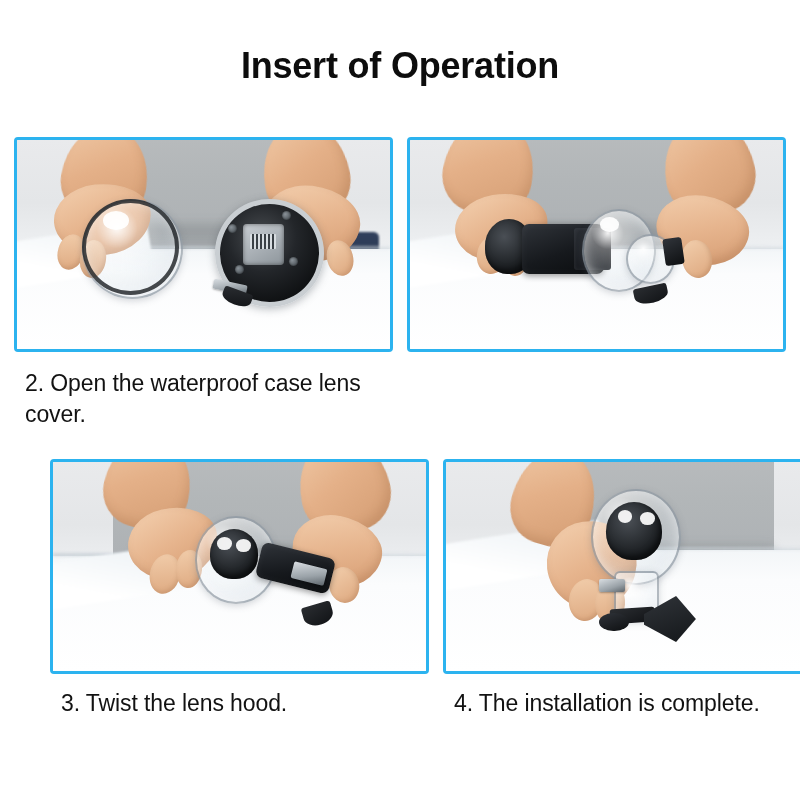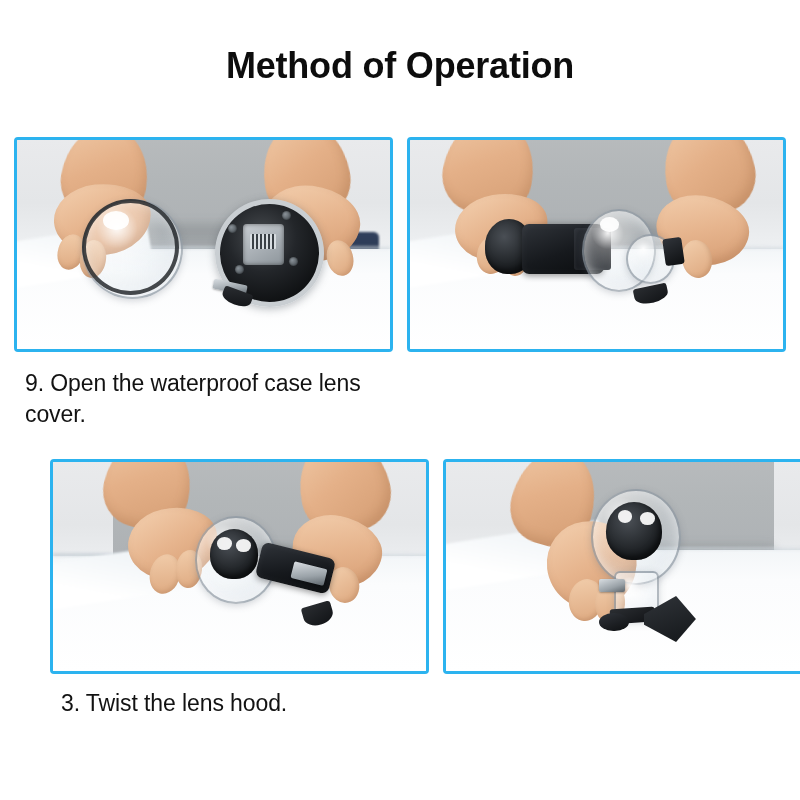"Method of Operation" div.page-title { text: Method -> Insert }
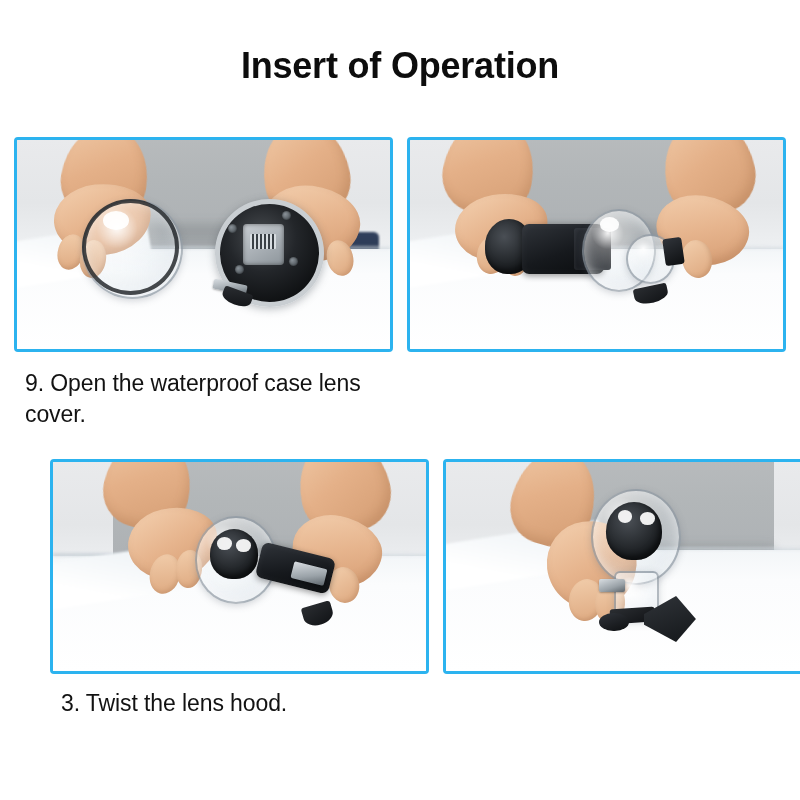"9. Open the waterproof case" div.caption { text: 9 -> 2 }
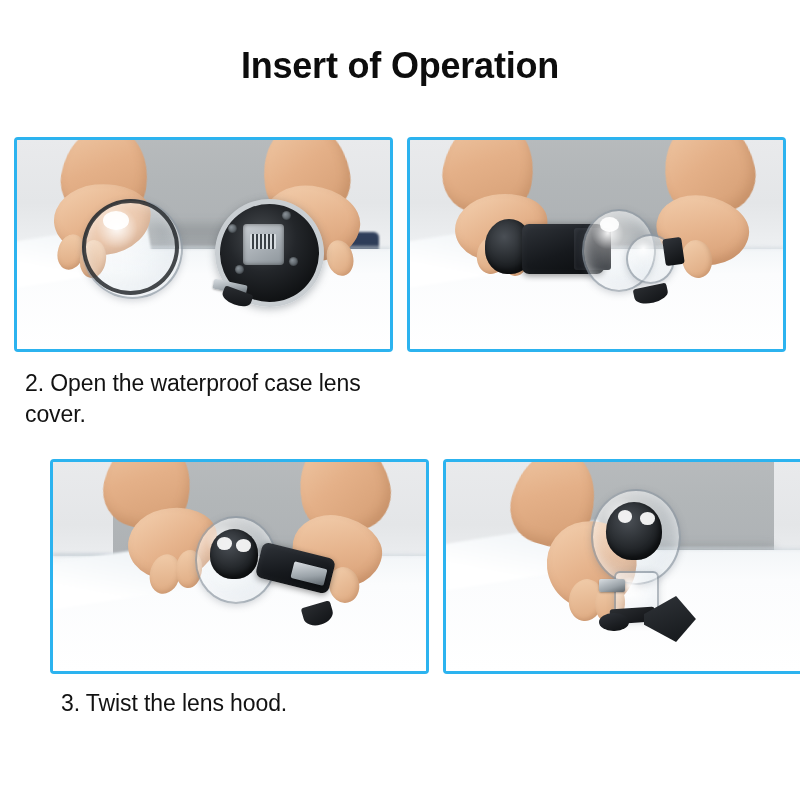"4. The installation is complete." div.caption { html: none -> <div>4. The installation is complete.</div> }
